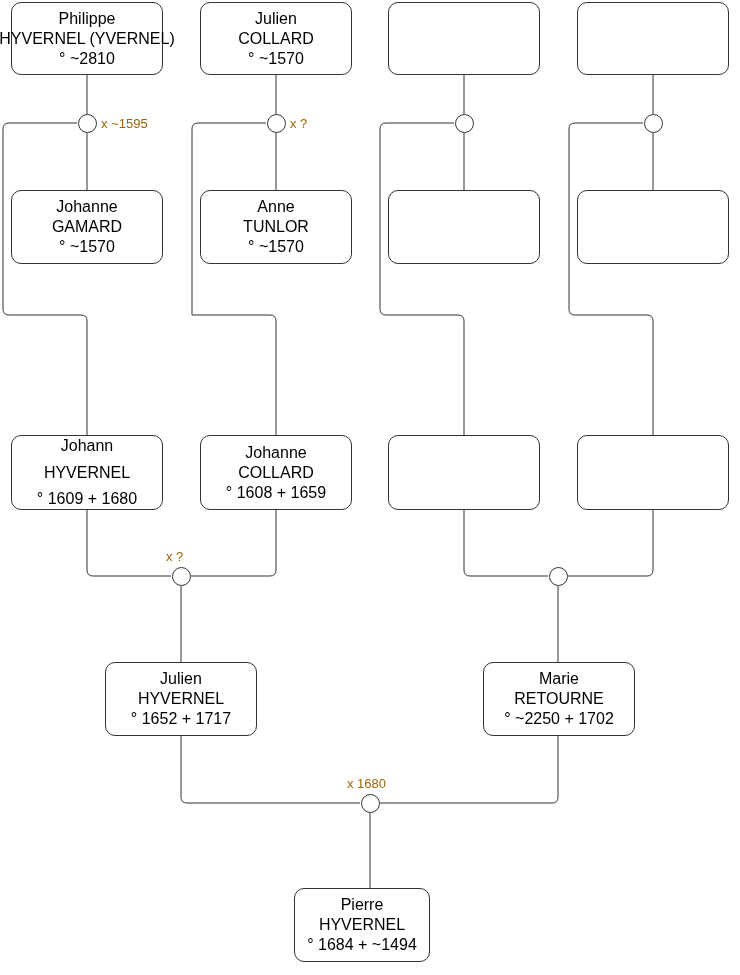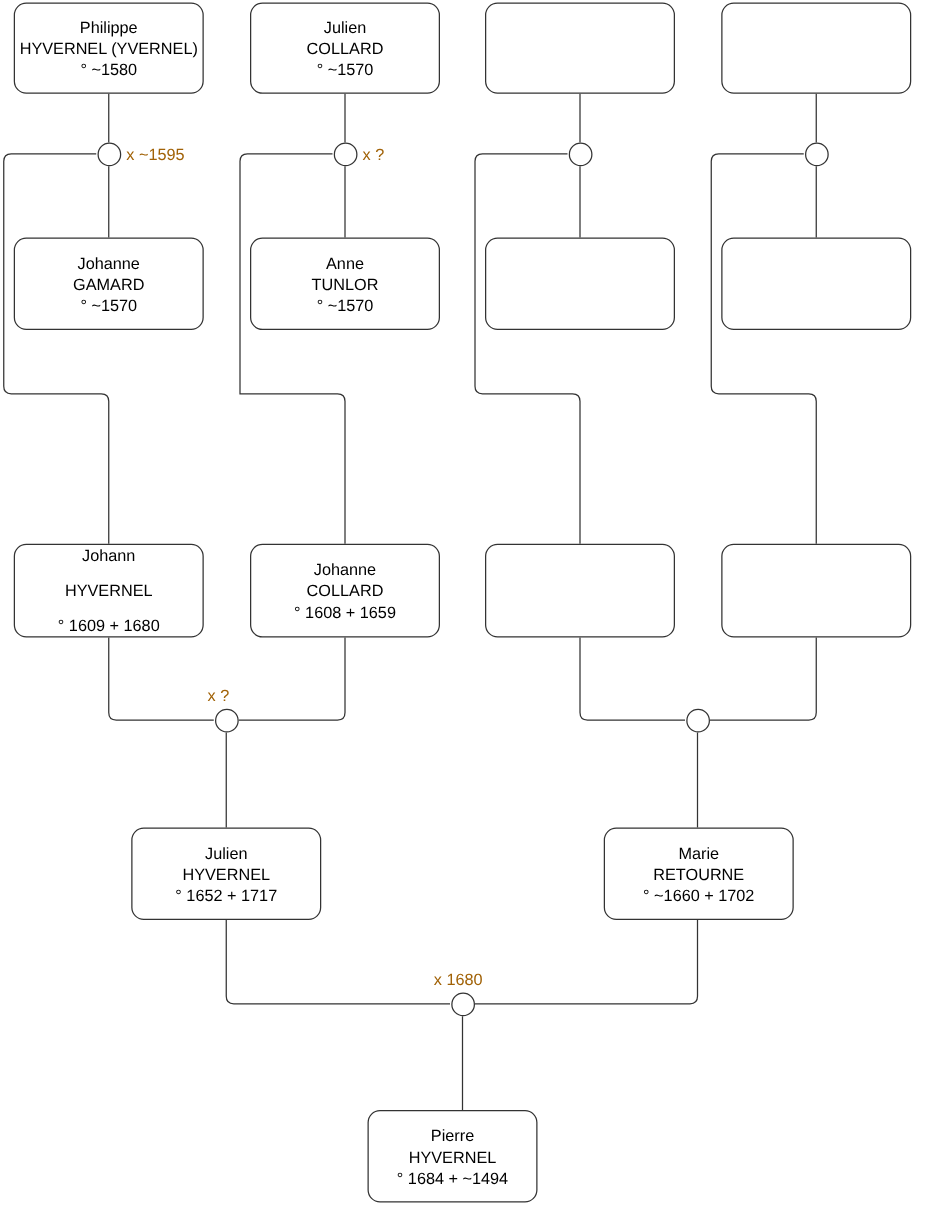"Philippe" .person-line { font-size: 13px -> 16px }
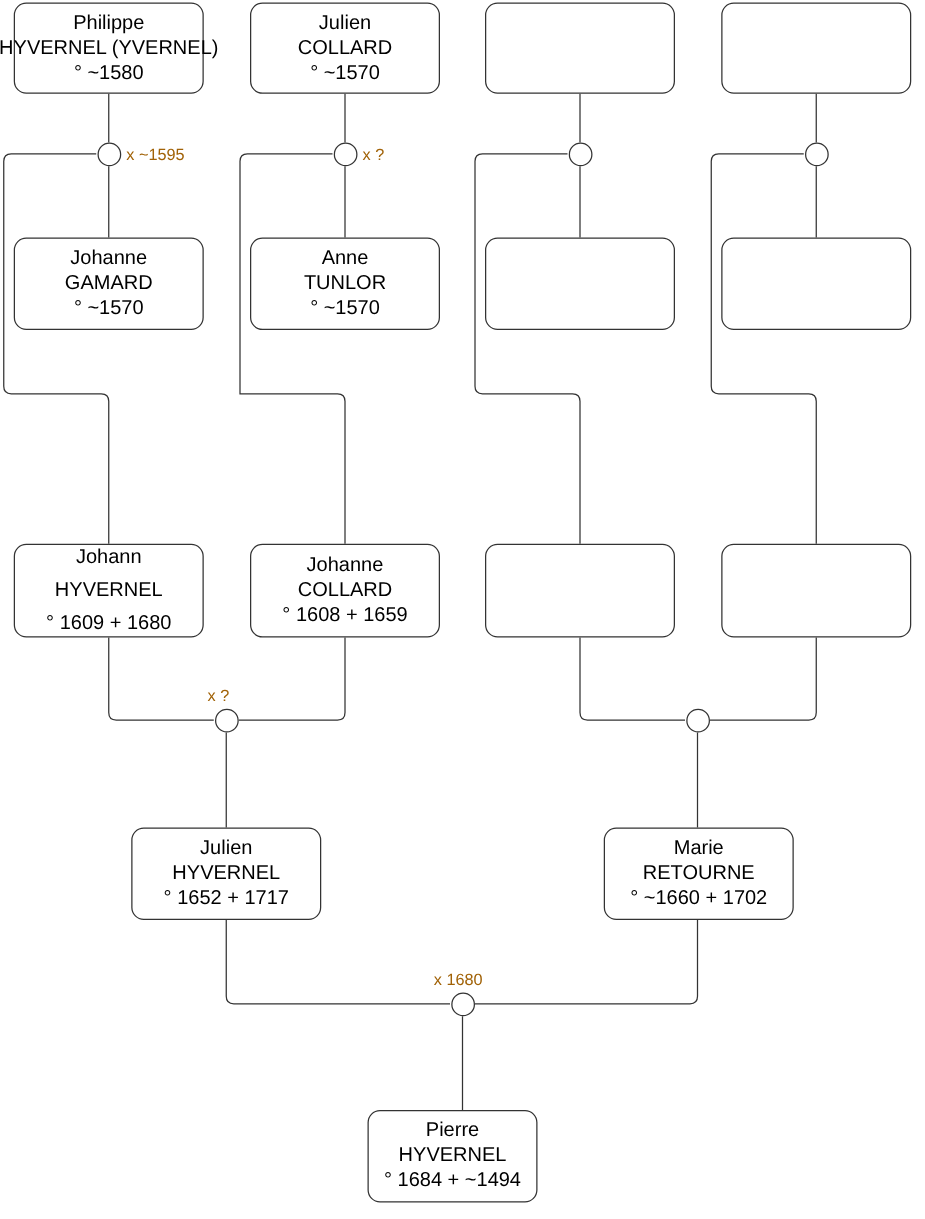"° ~1580" div.person-line { text: 1580 -> 2810 }
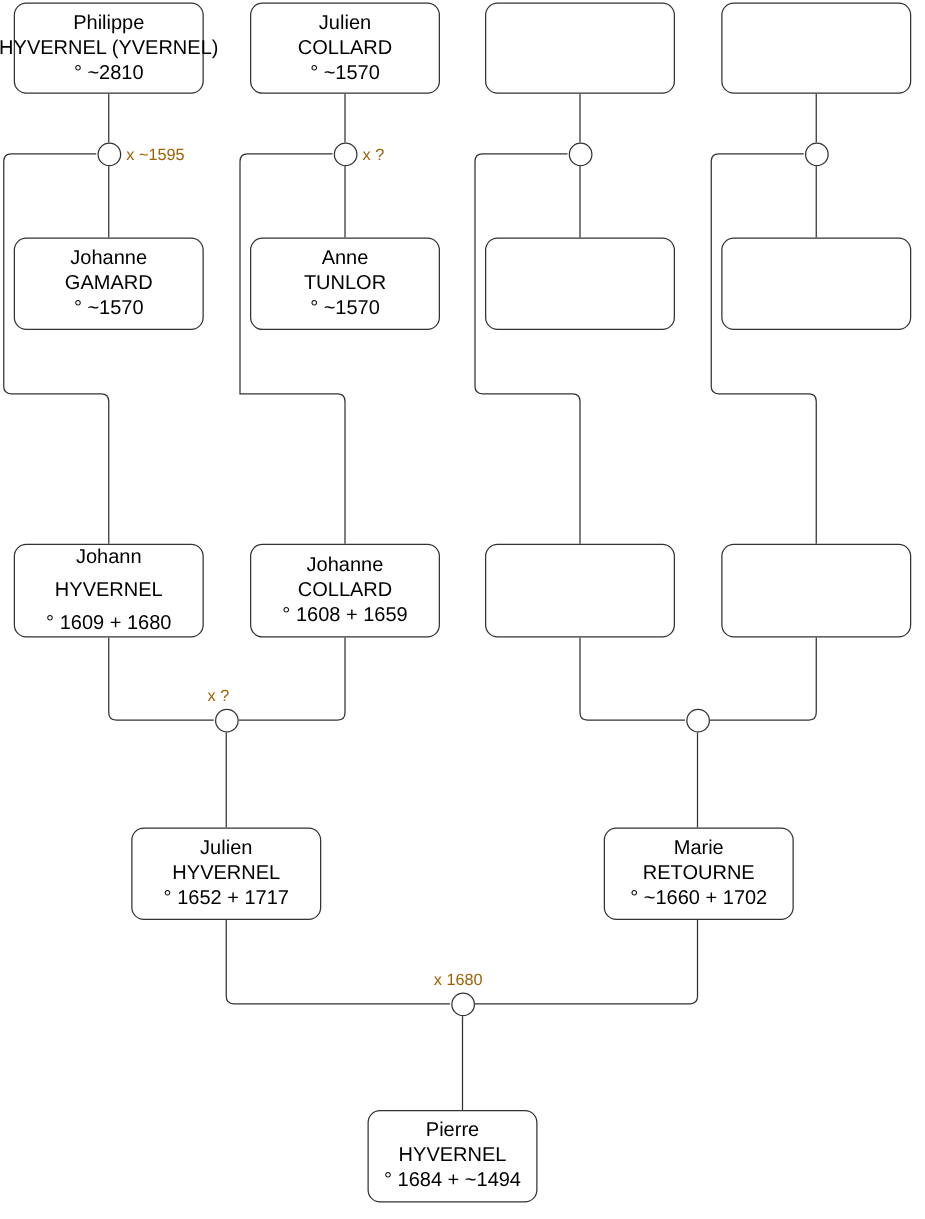"° ~1660 + 1702" div.person-line { text: 1660 -> 2250 }
